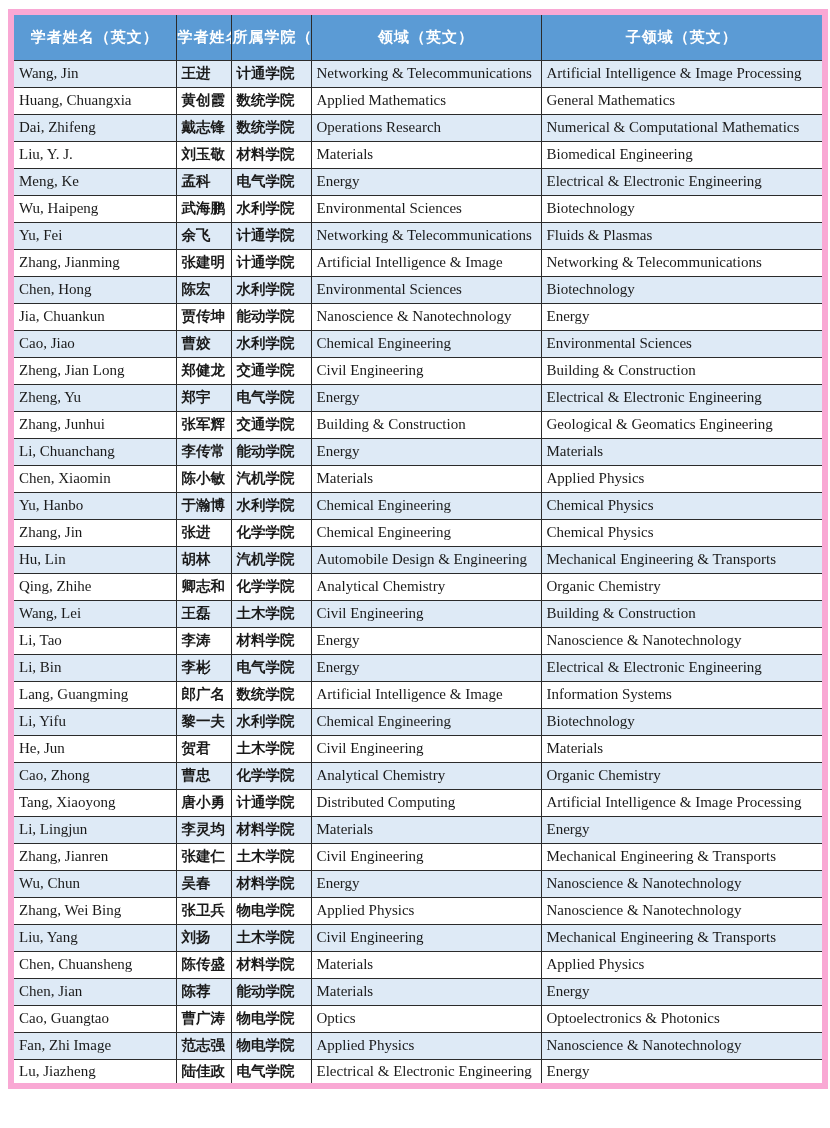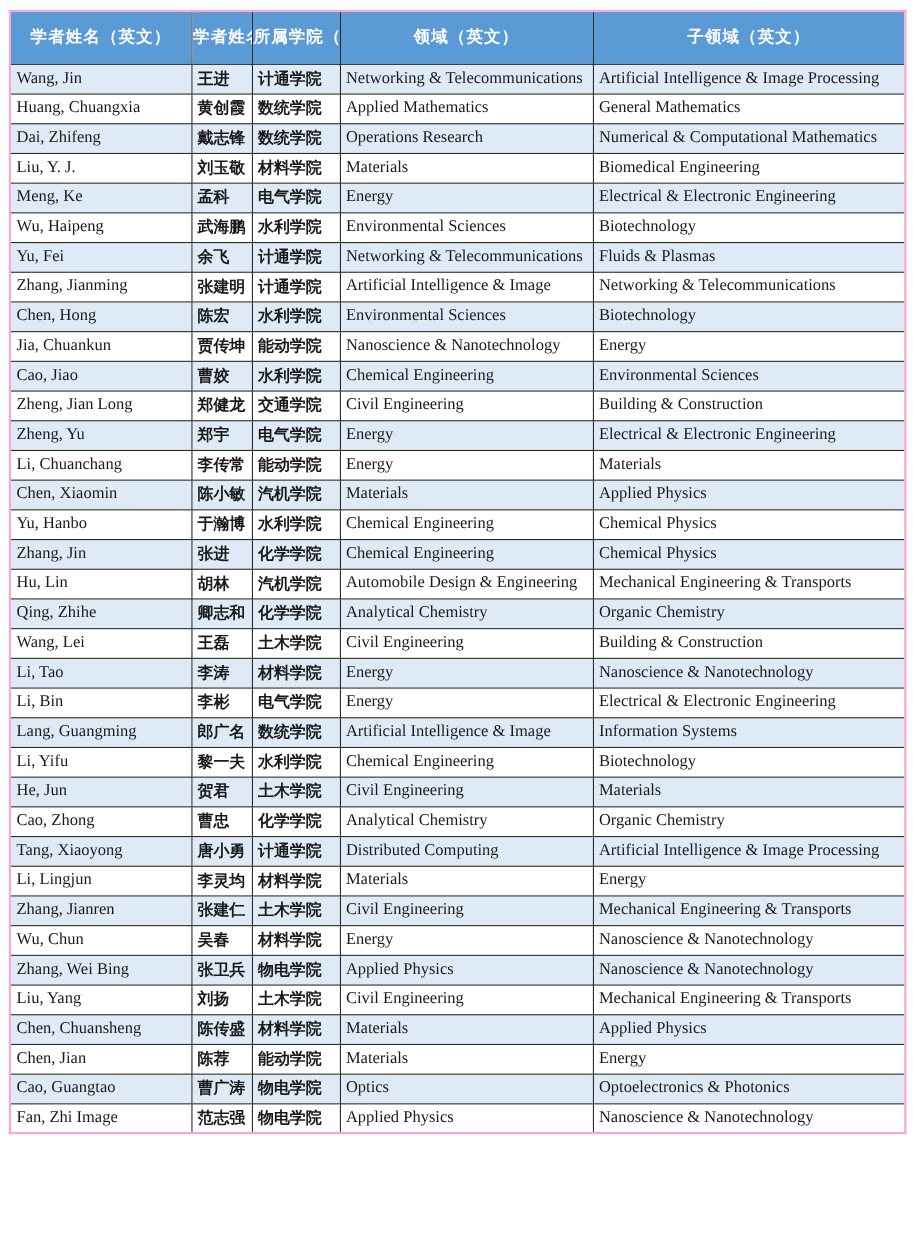"学者姓名（英文）" table.scholar-table { border: 2px solid #f9a8d4 -> 6px solid #f9a8d4 }
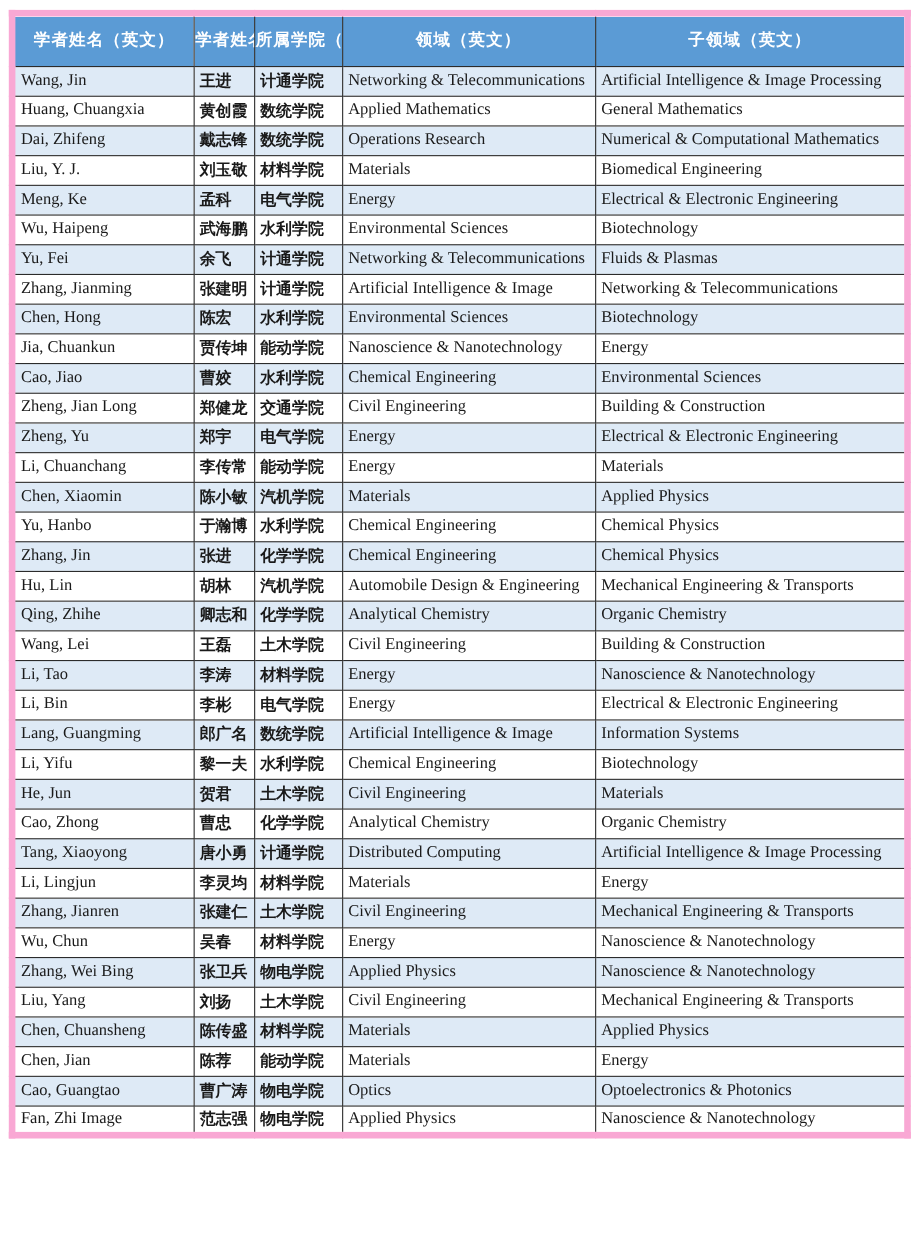"Zhang, Junhui" tr { html: none -> <tr> <td>Zhang, Junhui</td> <td>张军辉</td> <td>交通学院</td> <td>Building &amp; Construction</td> <td>Geological &amp; Geomatics Engineering</td> </tr> }
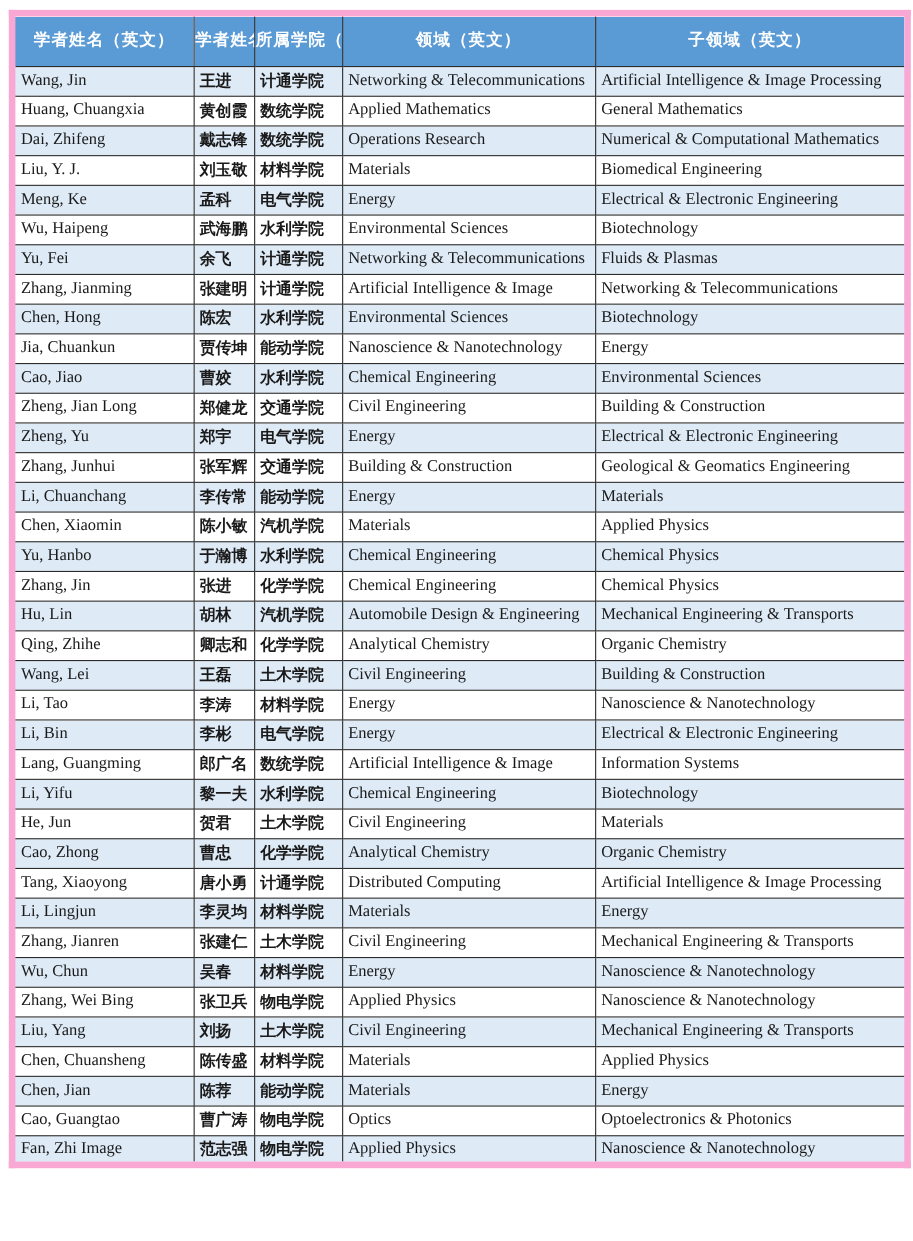"Lu, Jiazheng" tr { html: none -> <tr> <td>Lu, Jiazheng</td> <td>陆佳政</td> <td>电气学院</td> <td>Electrical &amp; Electronic Engineering</td> <td>Energy</td> </tr> }
